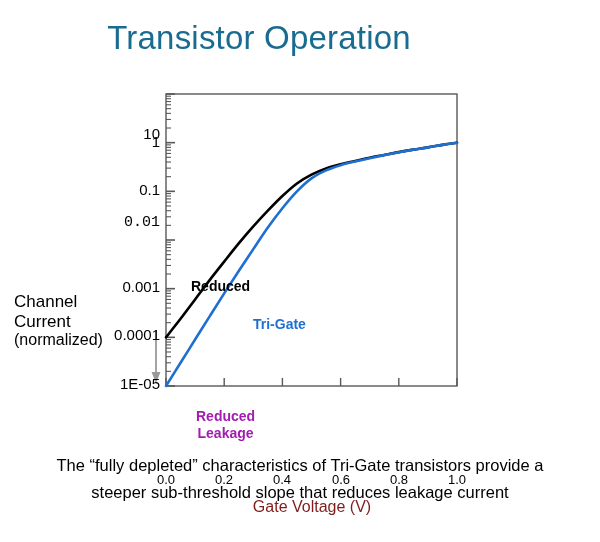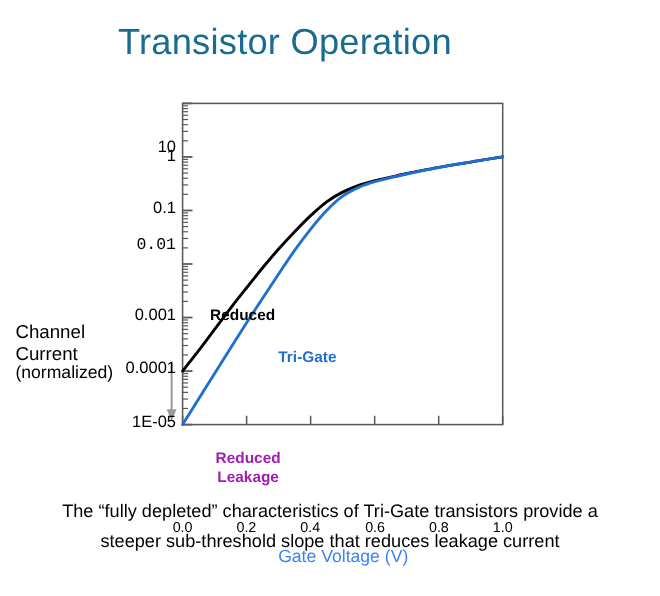"Gate Voltage (V)" .x-axis-title { color: #3b82f6 -> #7f1d1d }
